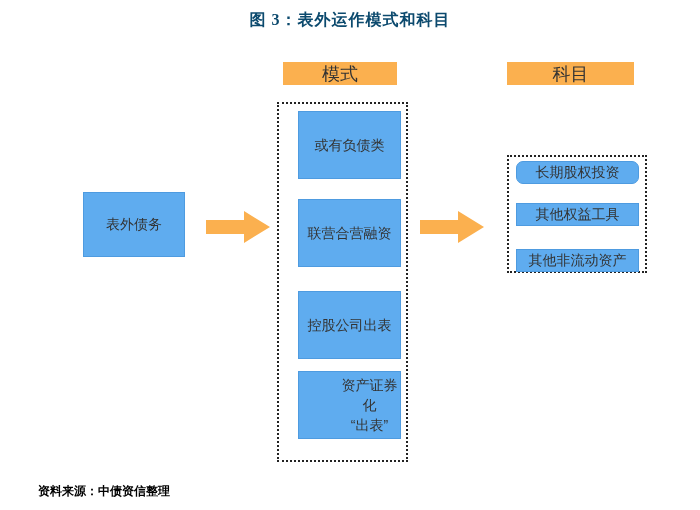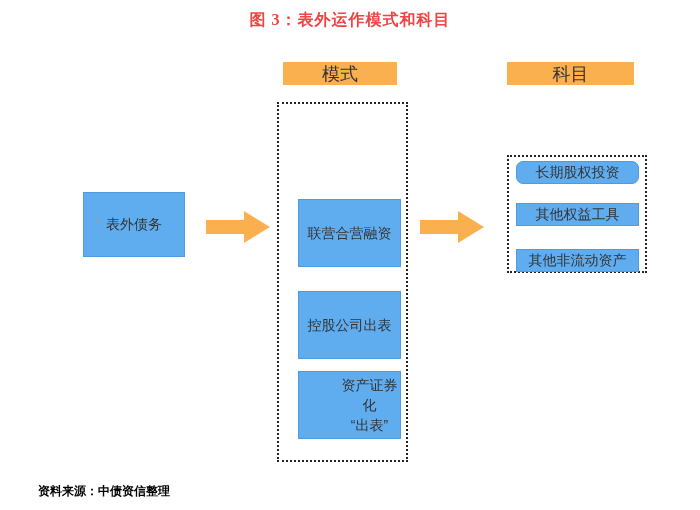"图 3：表外运作模式和科目" .fig-title { color: #ef4444 -> #0c4a6e }
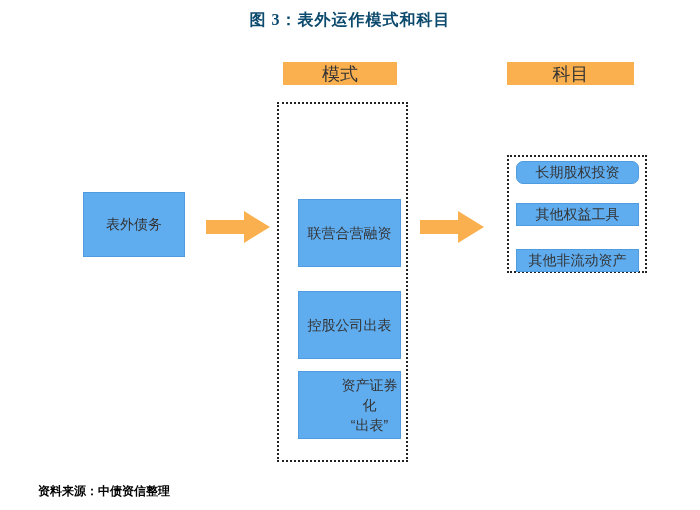"或有负债类" div.blue-box { html: none -> <div>或有负债类</div> }
